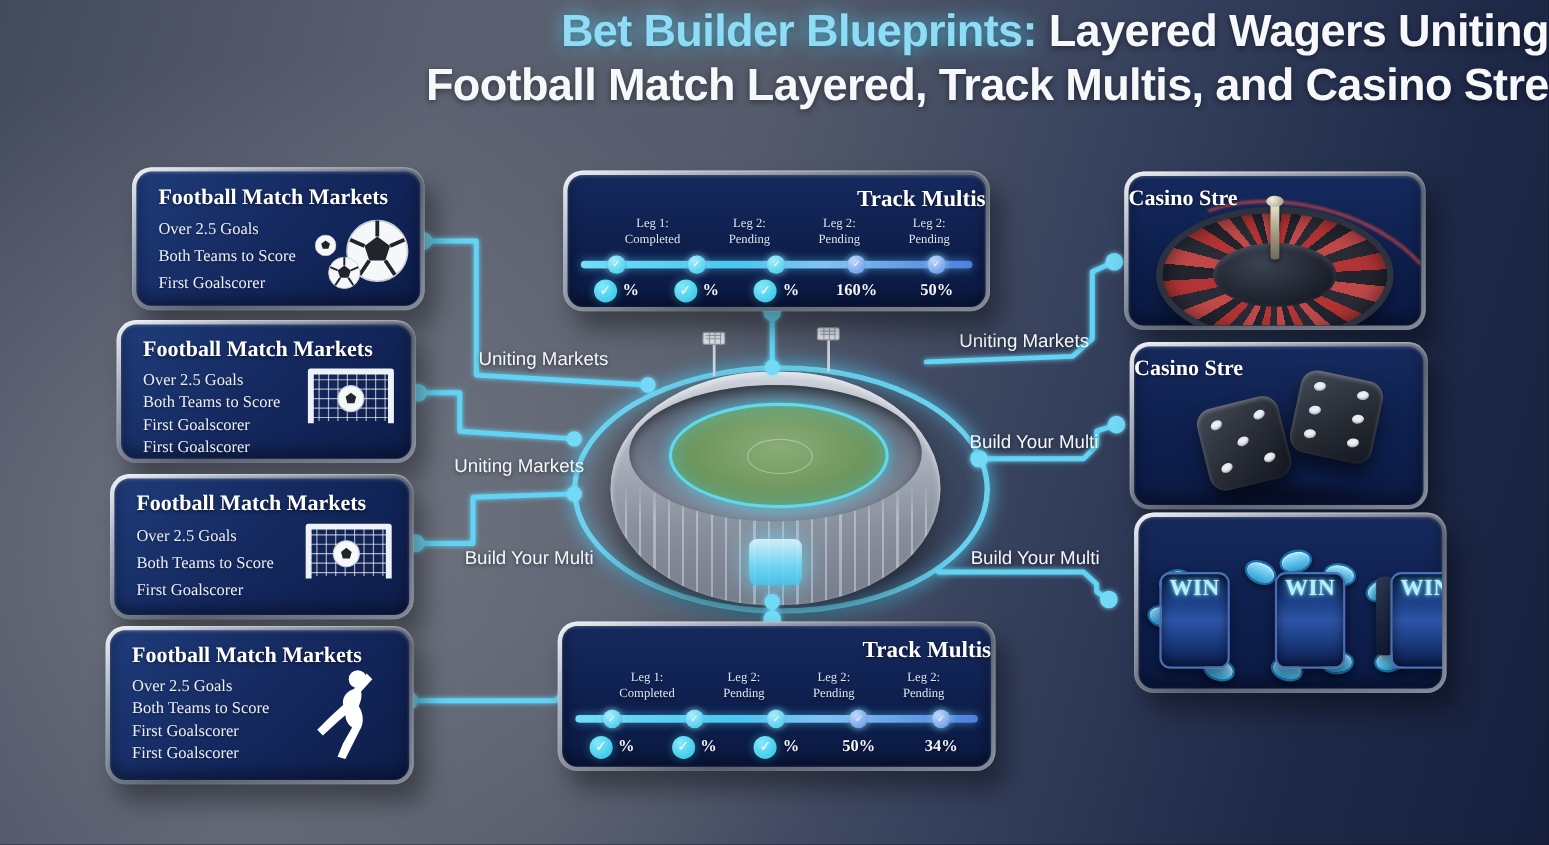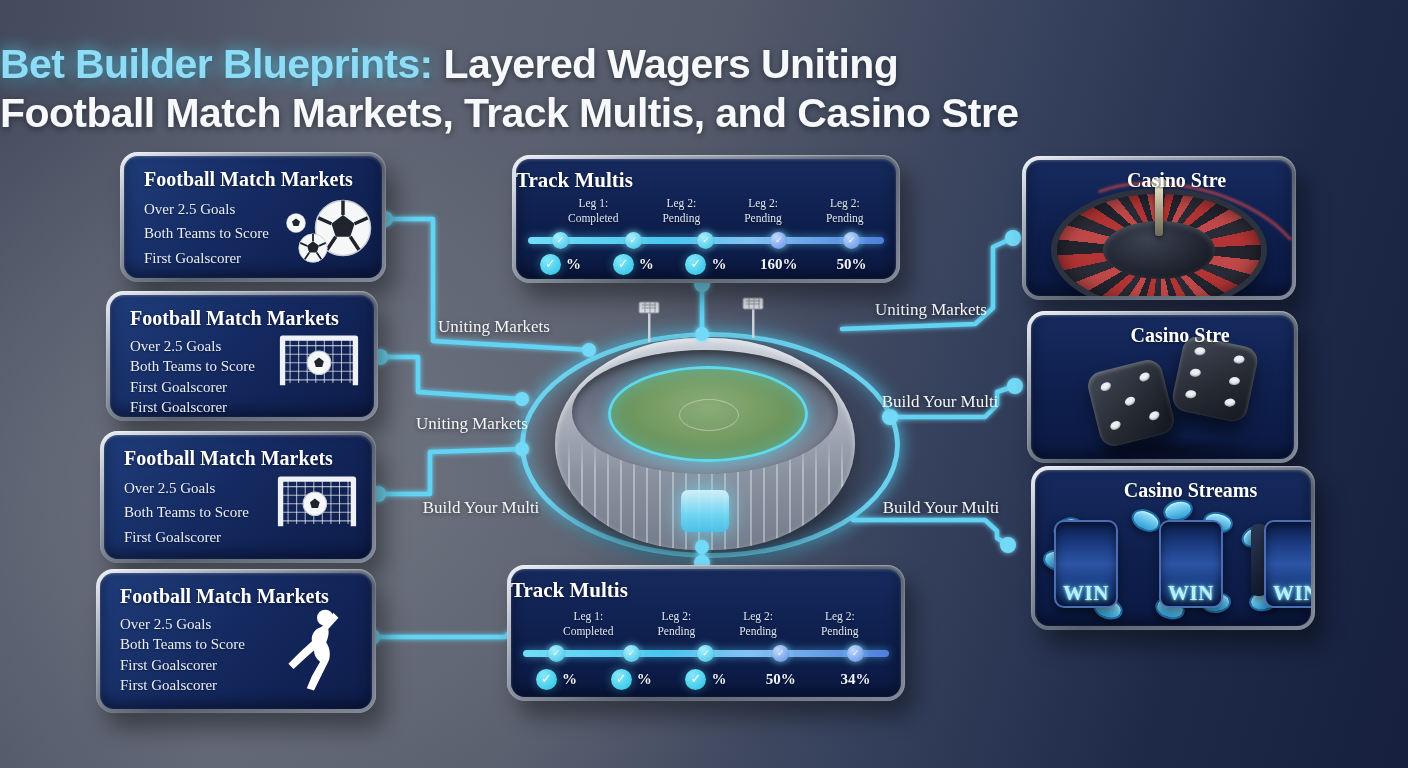"Bet Builder Blueprints: Layered Wagers" .main-title { text-align: left -> right; top: 40px -> 4px }
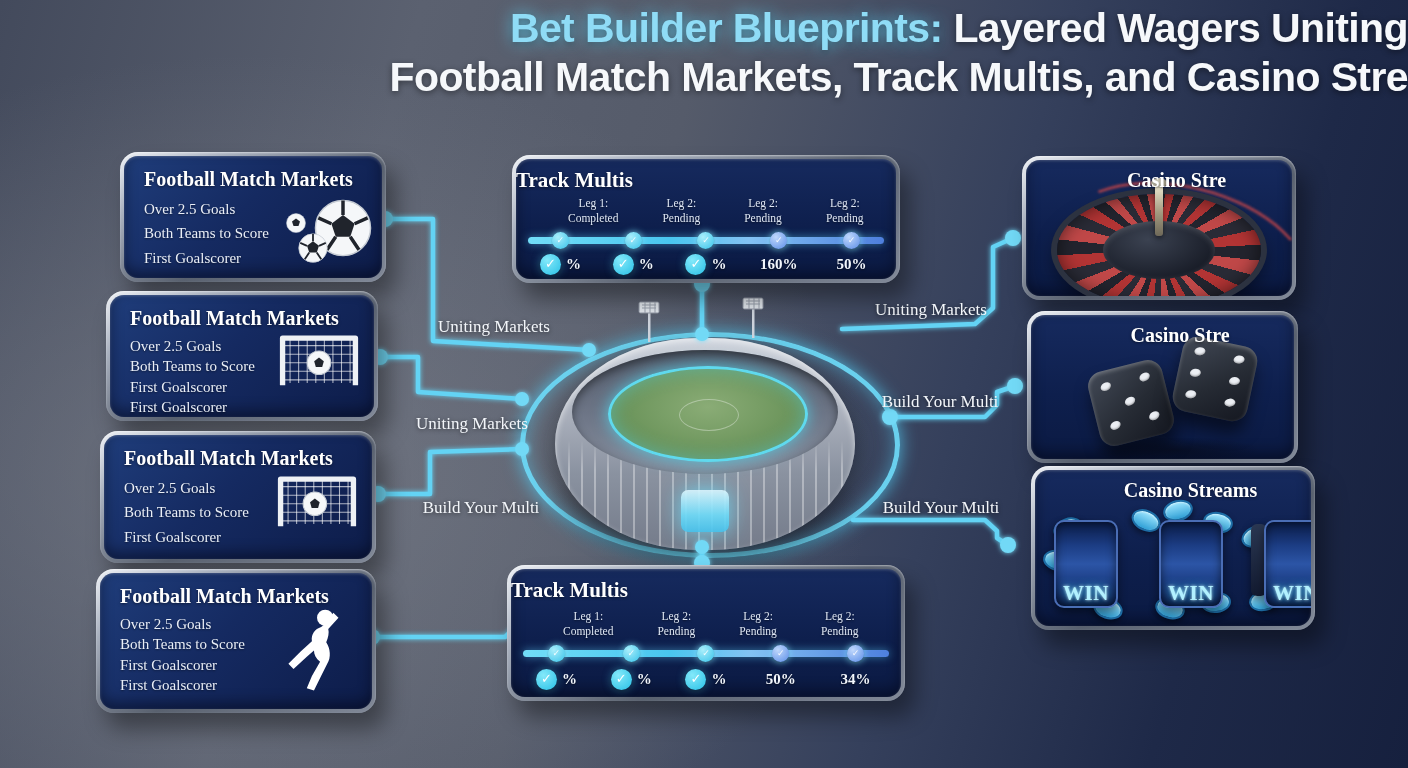"Football Match Markets, Track Multis," div { text: Markets -> Layered }
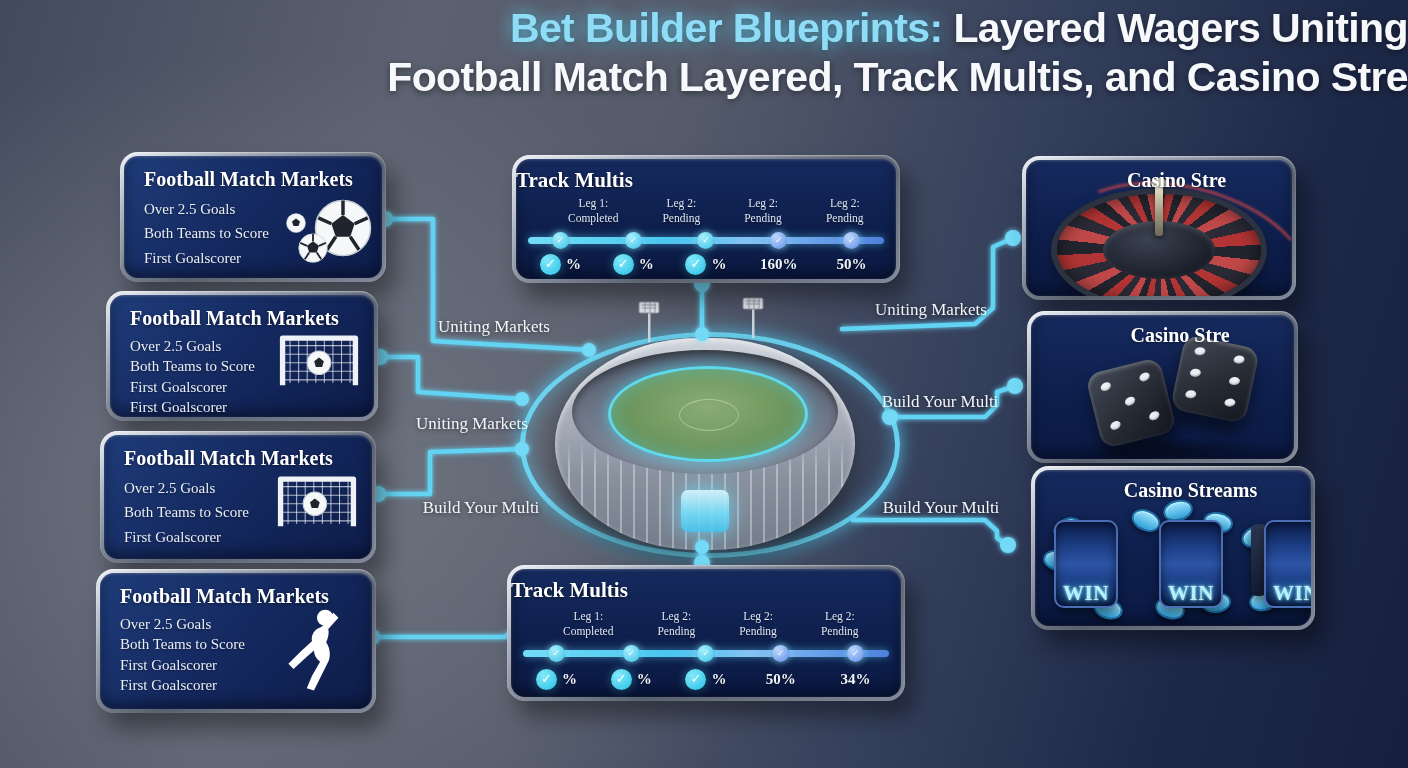"Track Multis" .tcard-title { text-align: left -> right }
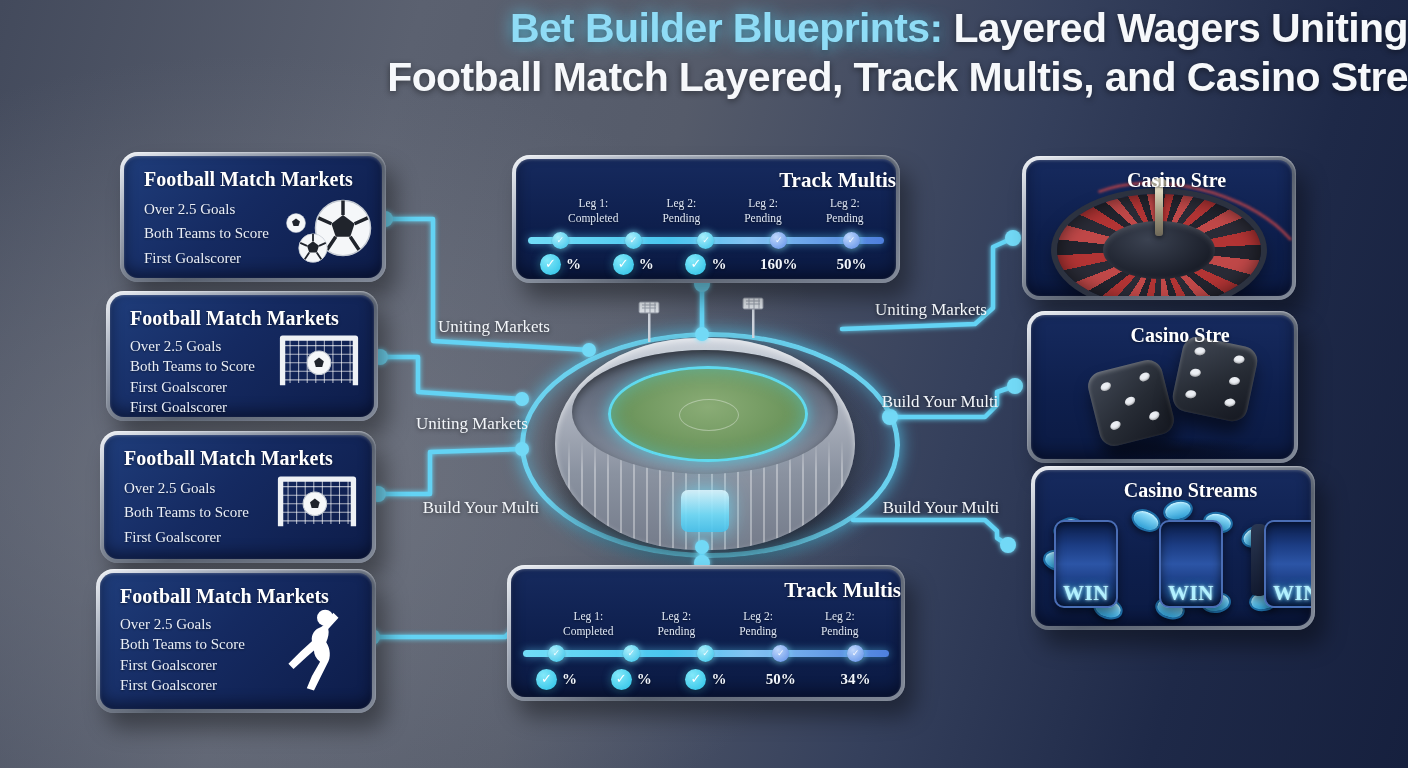"Casino Stre" .ccard-title { padding-left: 35px -> none; text-align: center -> none }
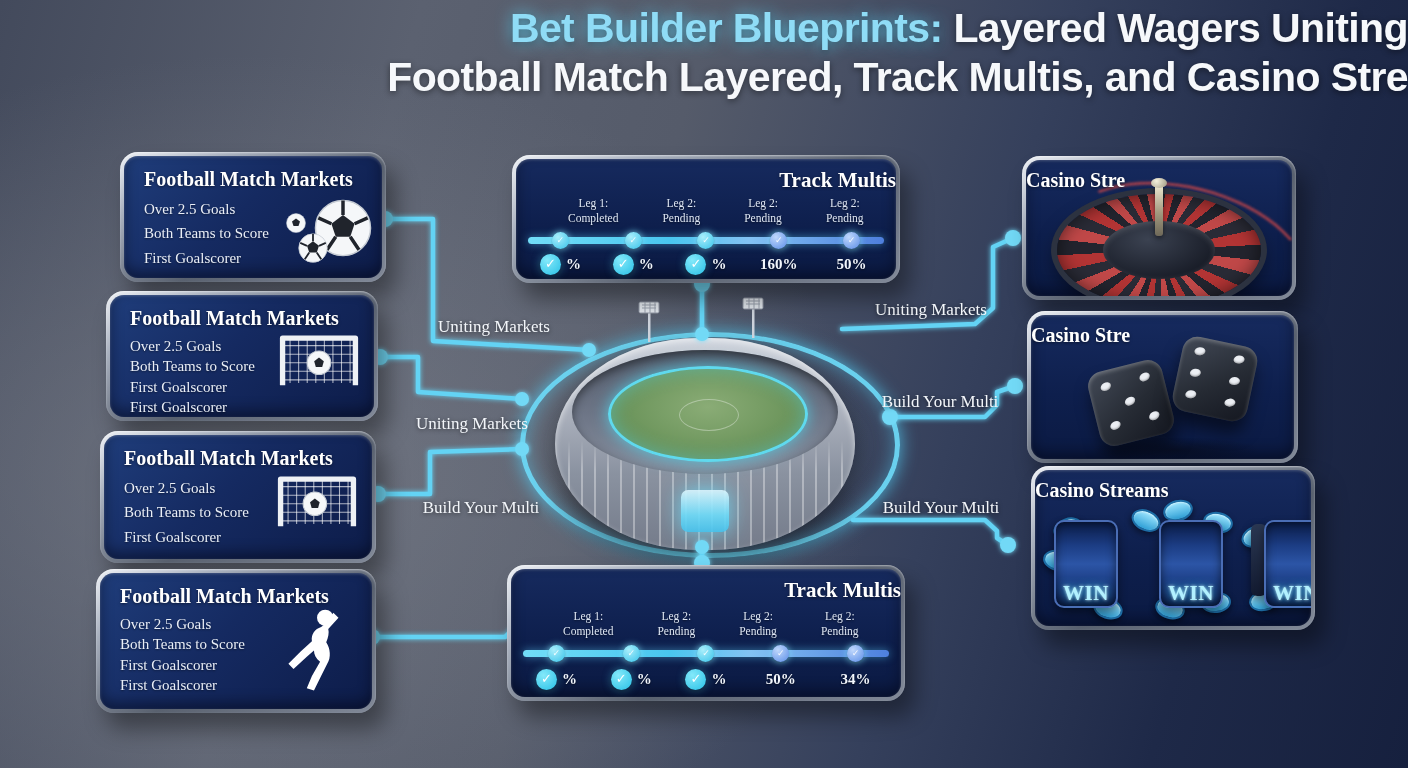"Uniting Markets" .clabel { font-family: Liberation Serif, serif -> none }
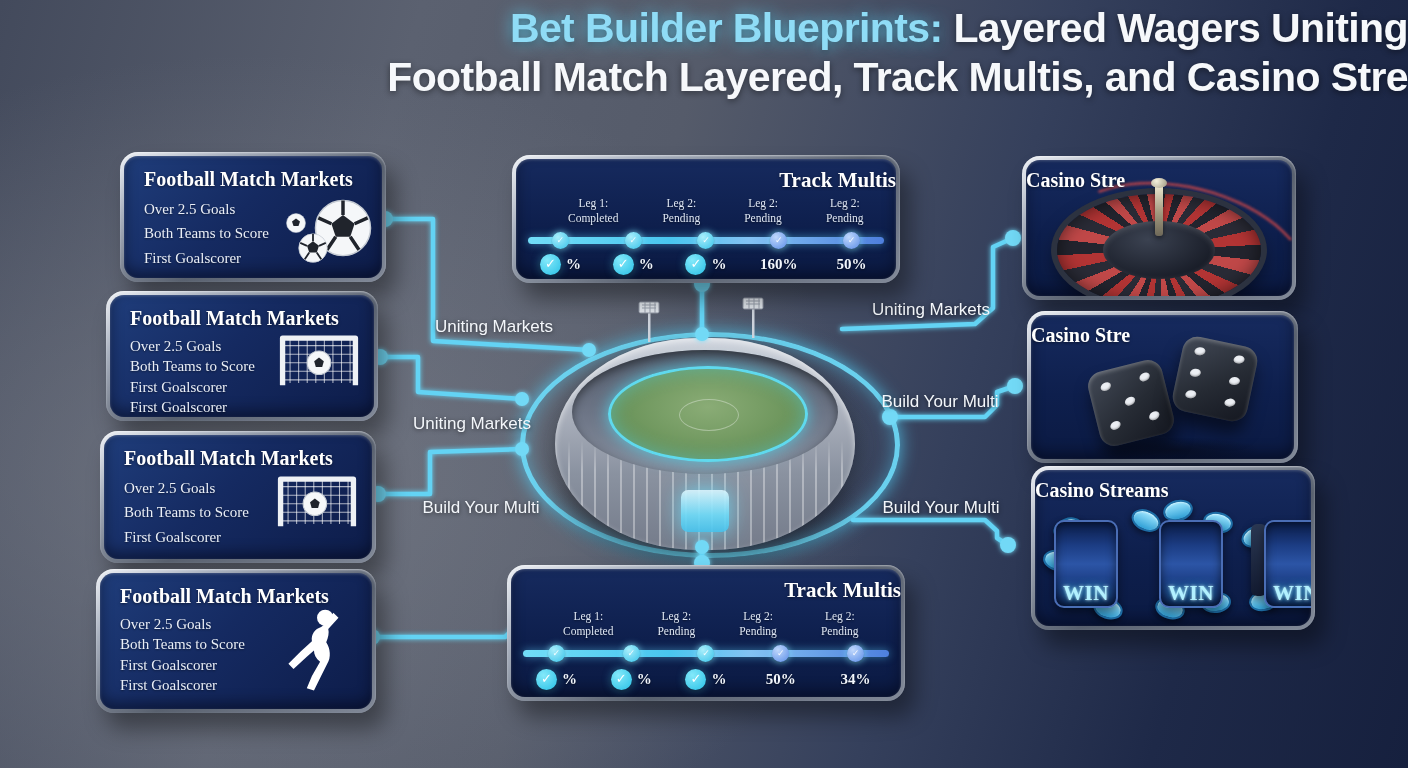"Casino Streams" div.ccard-title { html: <div>Casino Streams</div> -> none }
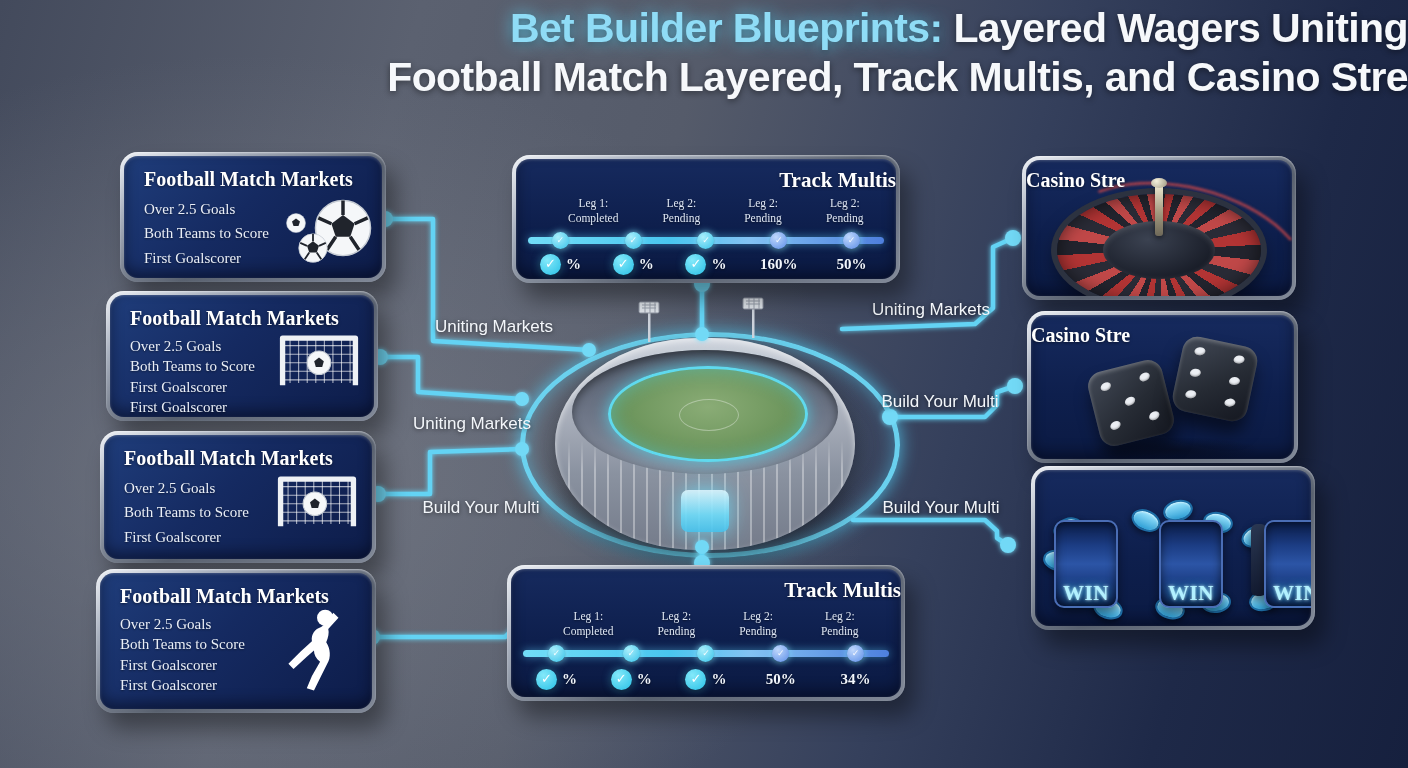"WIN" .reel { align-items: flex-end -> flex-start }
